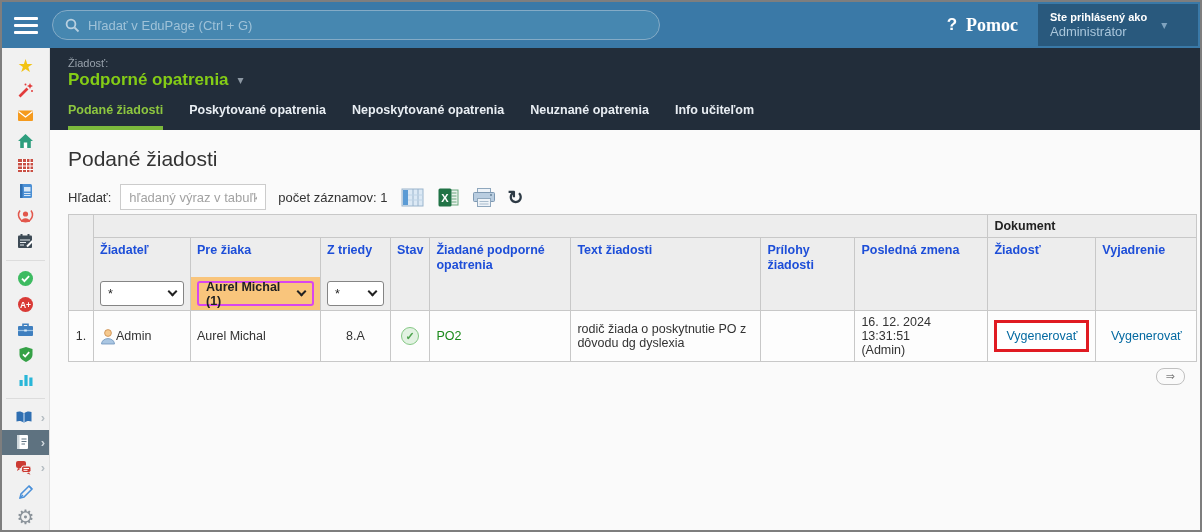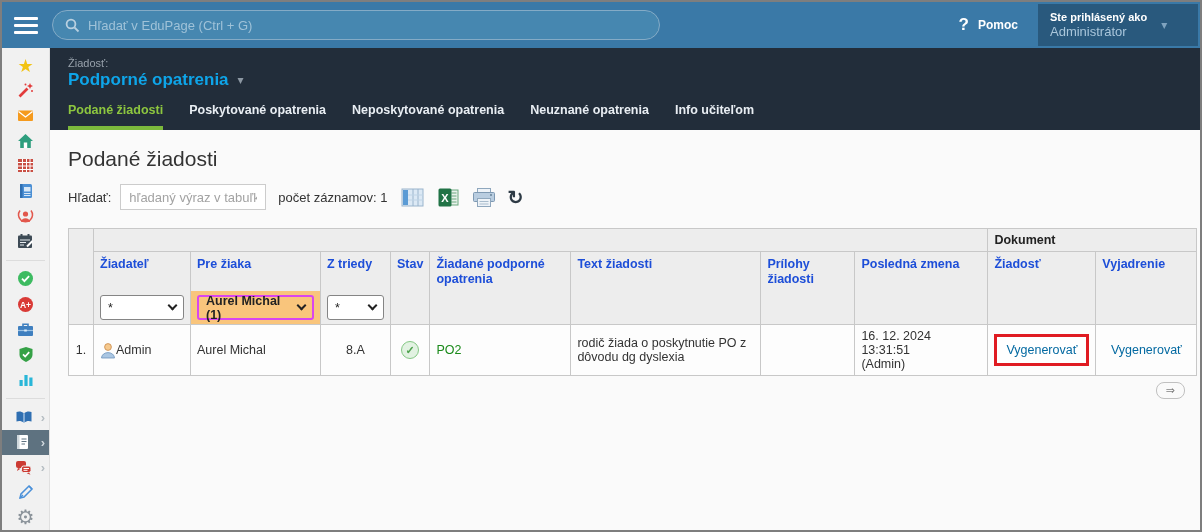"Pomoc" .help .htxt { font-family: none -> Liberation Serif, serif; font-size: 12px -> 18px }
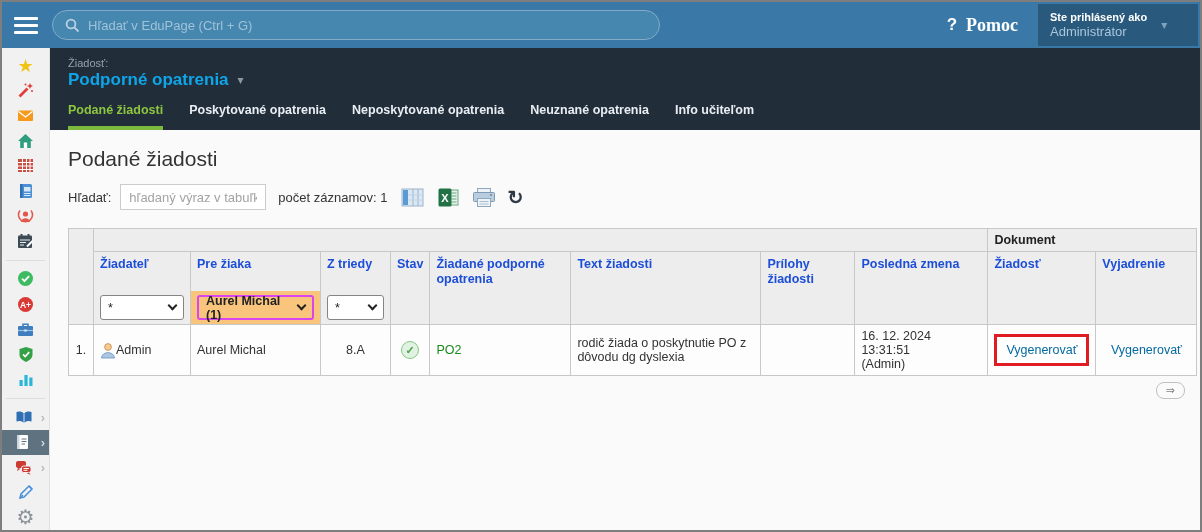"Podporné opatrenia" .vh-title { color: #0ea5e9 -> #84cc16 }
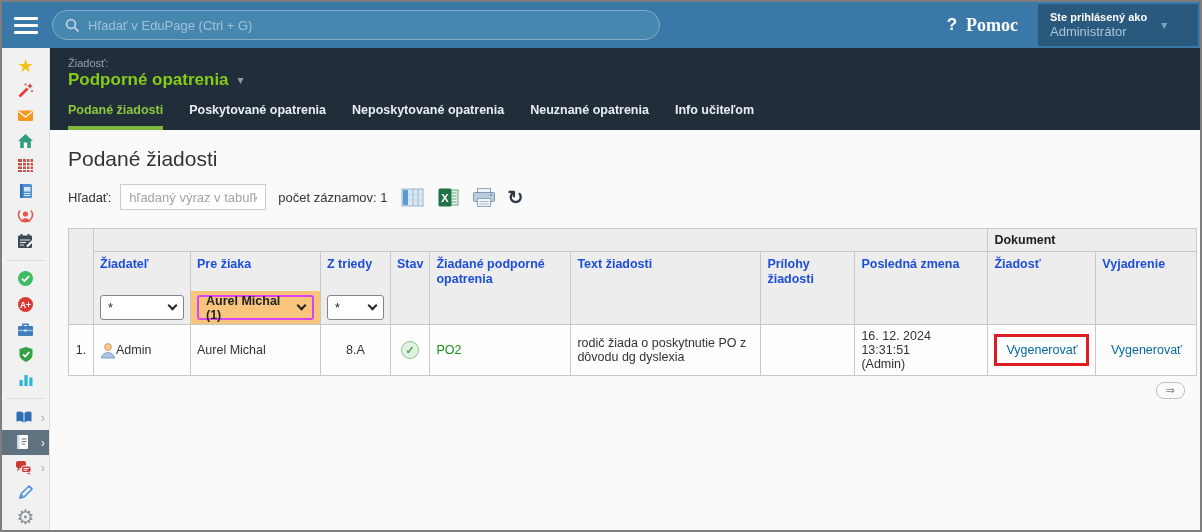"Dokument" table.grid { margin-top: 18px -> 4px }
